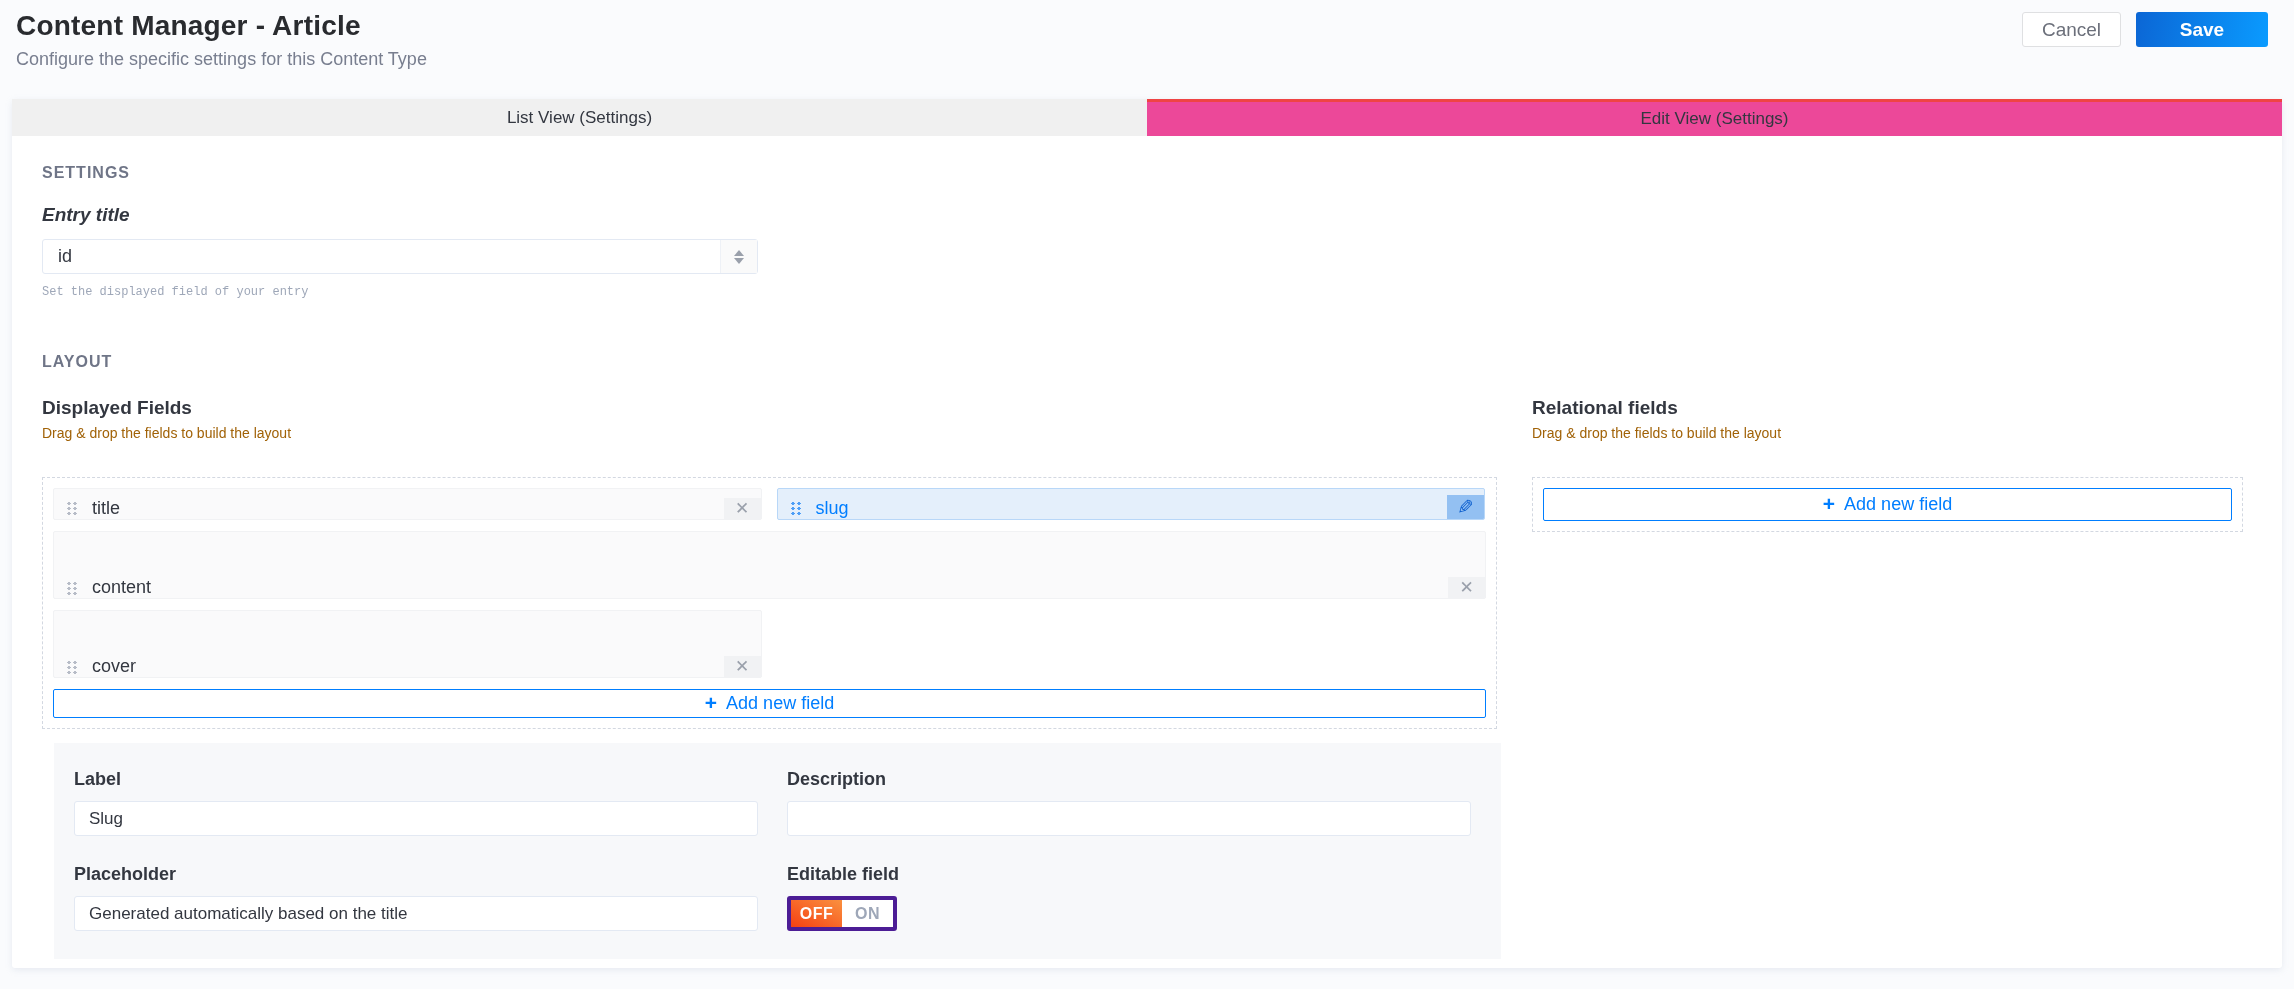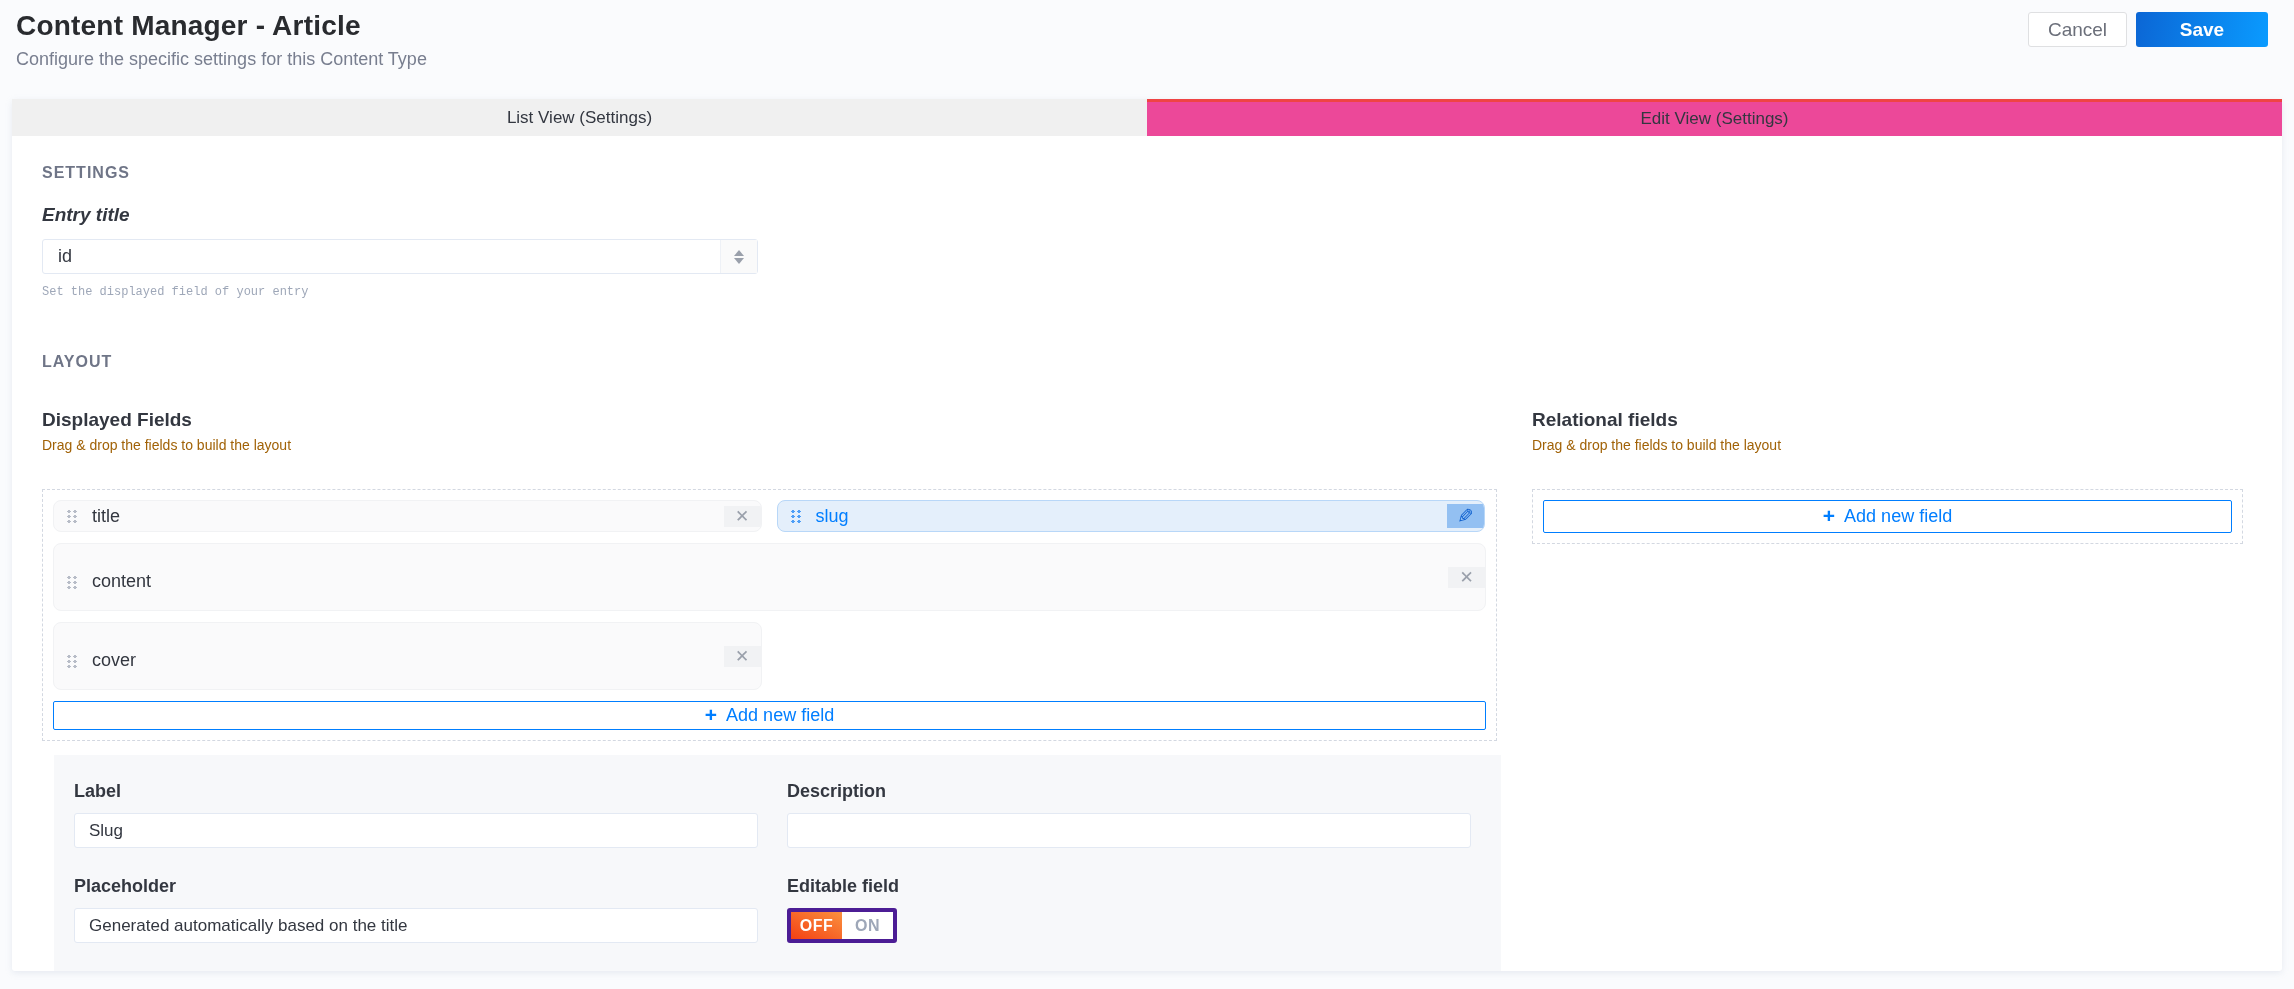"Cancel" .header-actions { gap: 9px -> 15px }
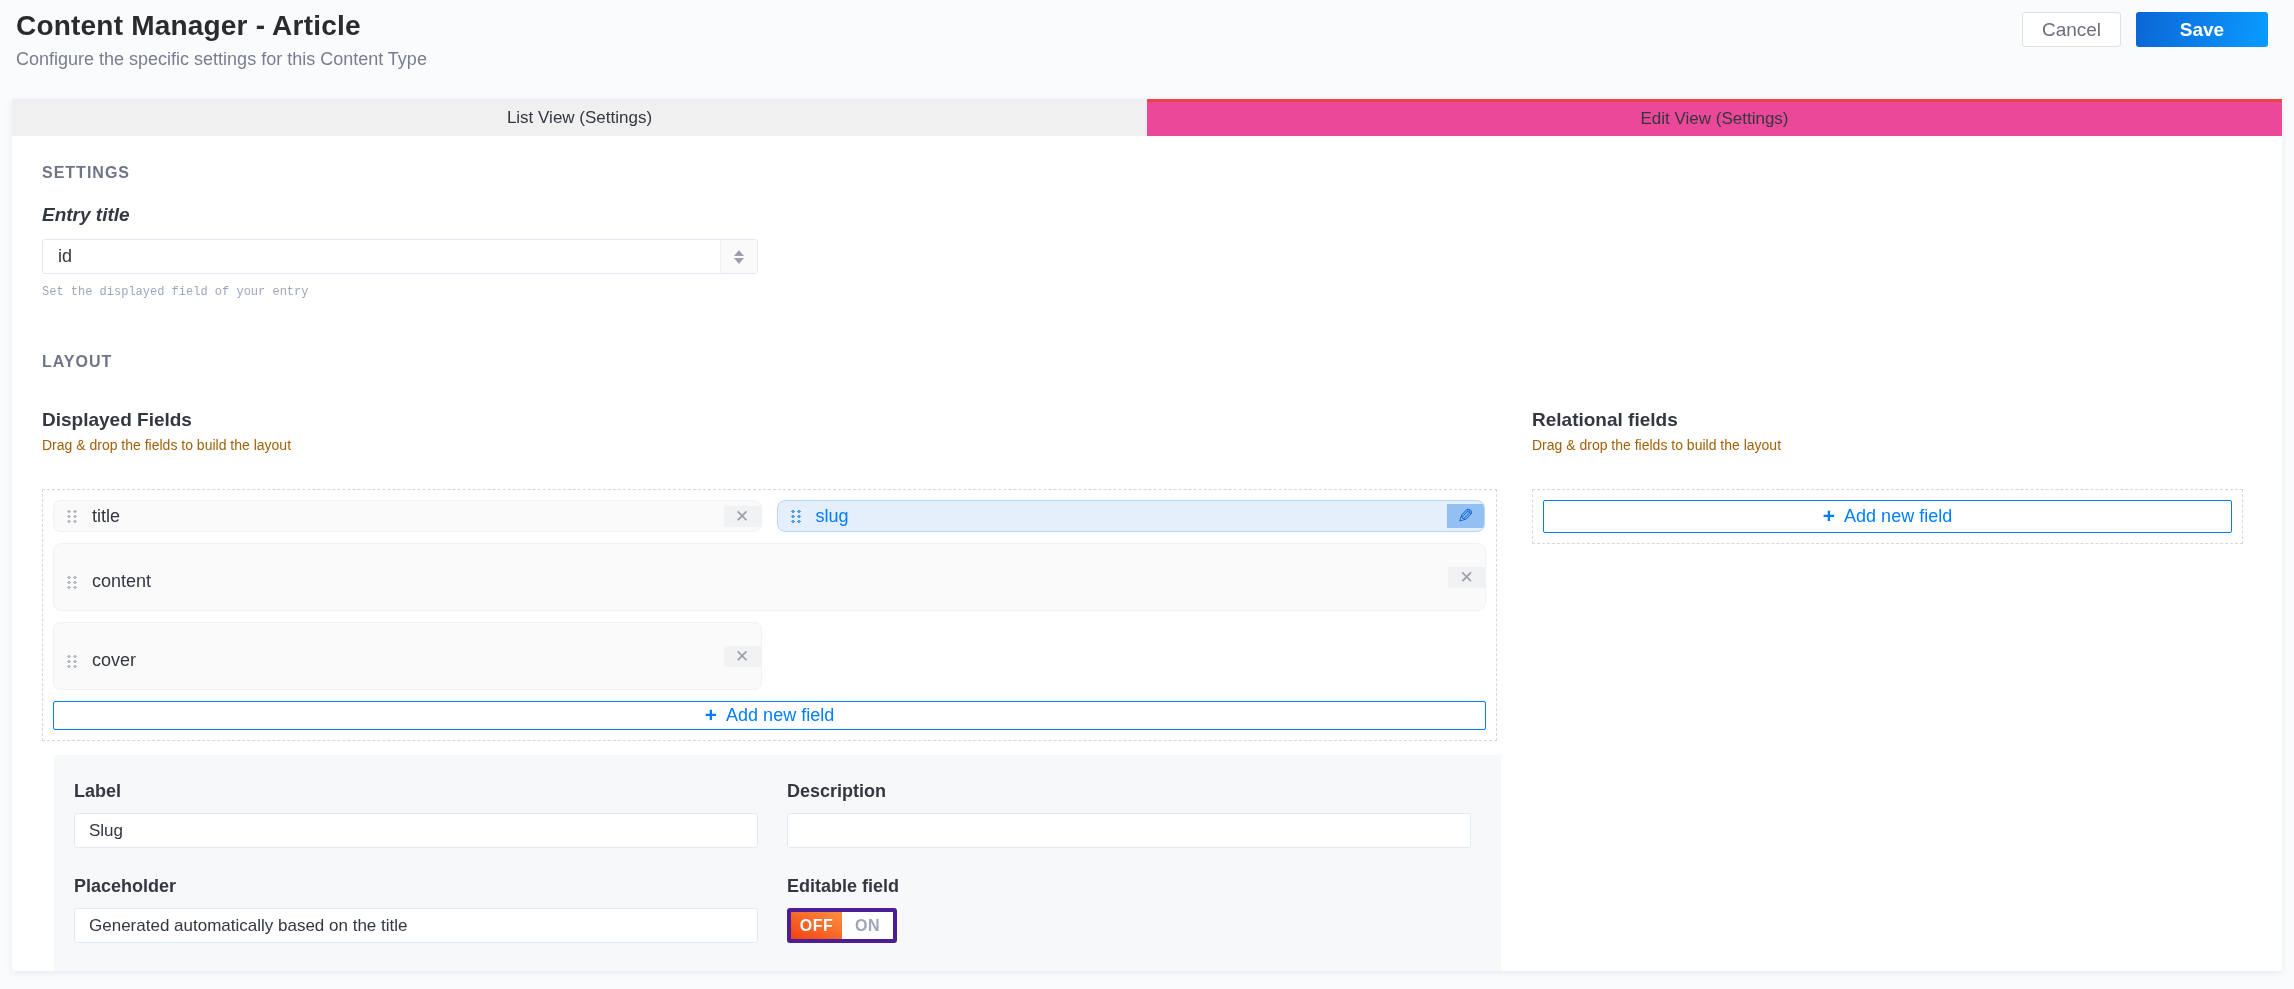"Displayed Fields" .columns { margin-top: 38px -> 26px }
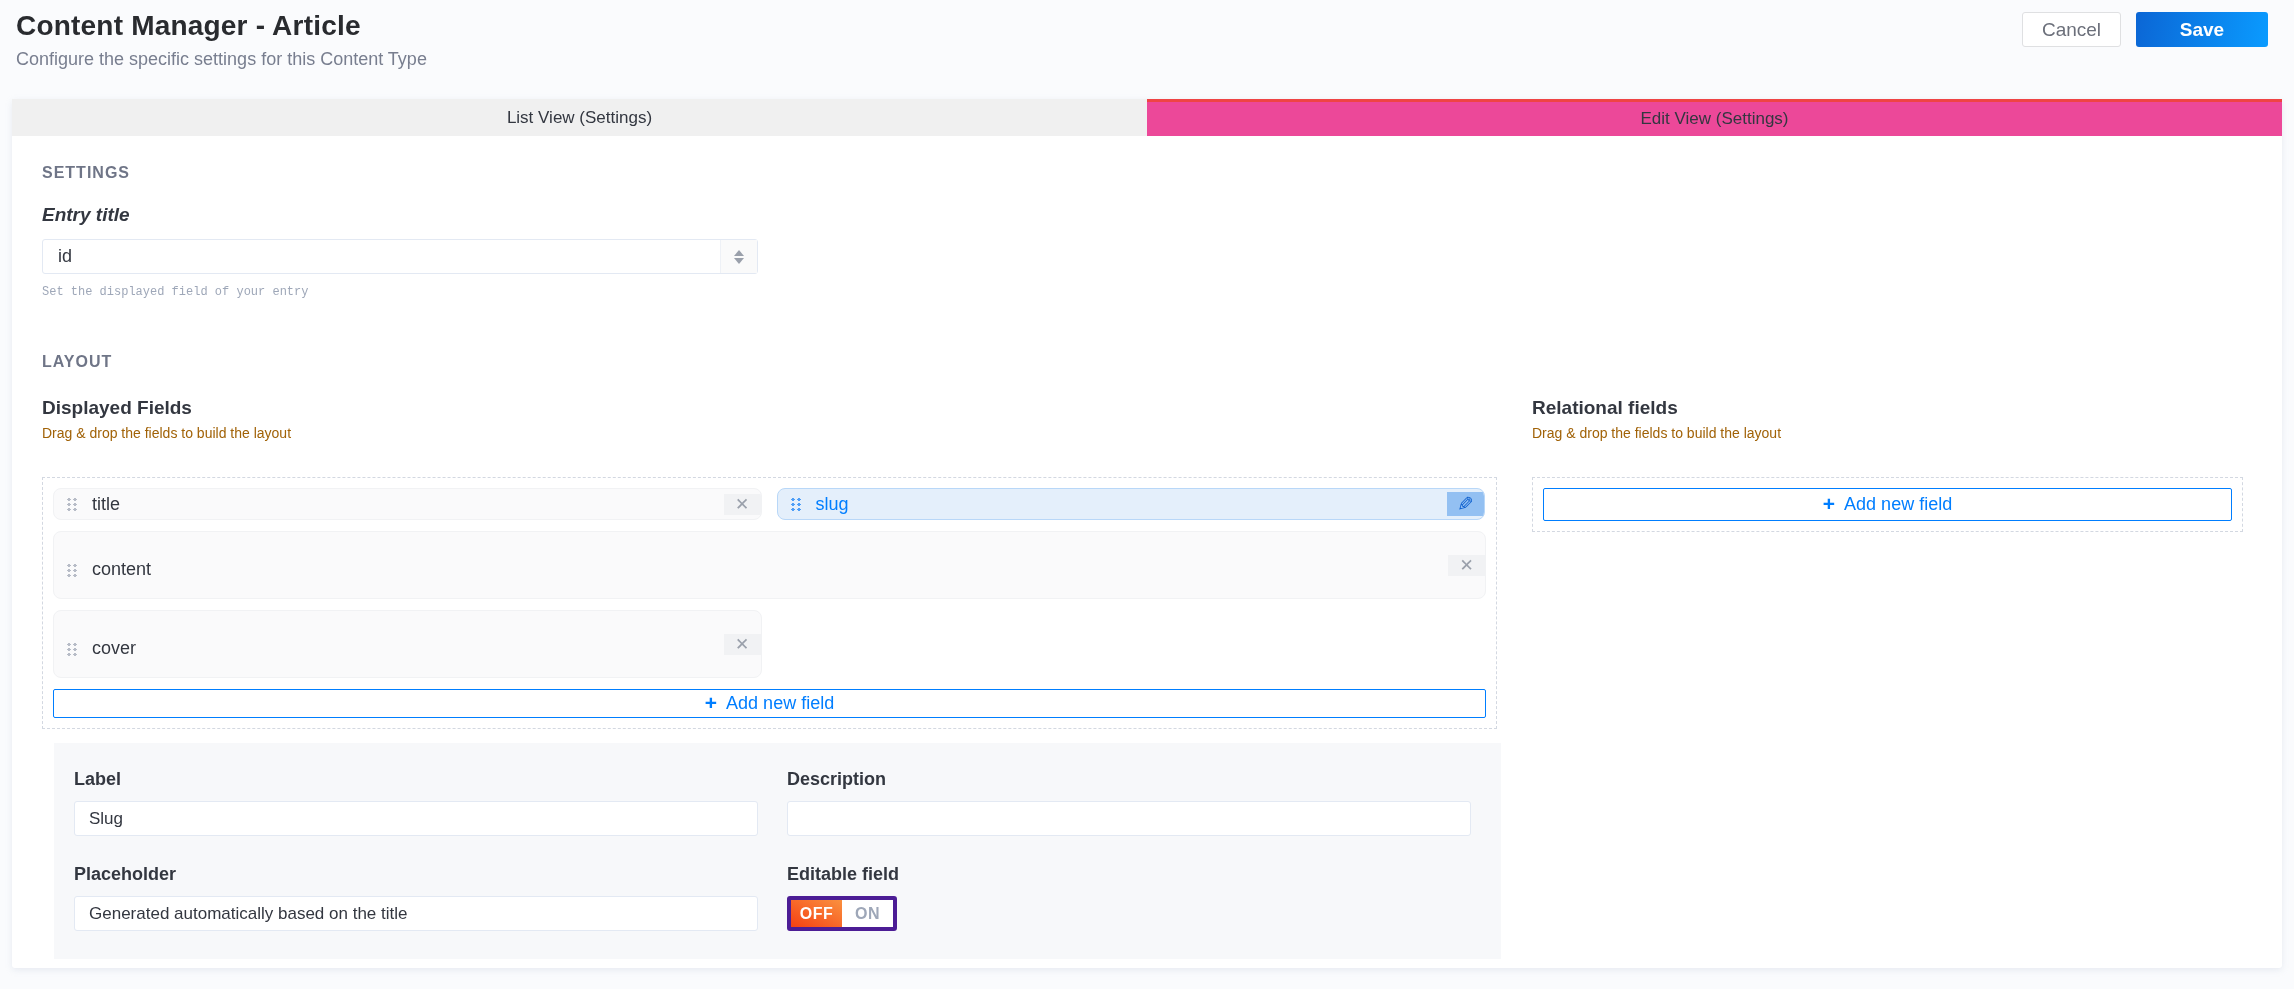"title" .field-row { align-items: center -> flex-end; border-radius: 8px -> 2px }
